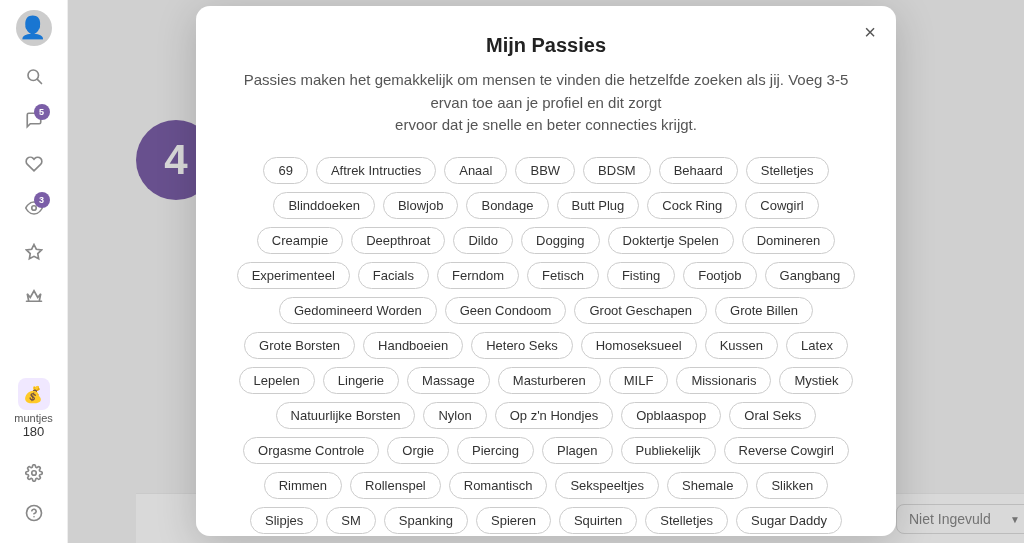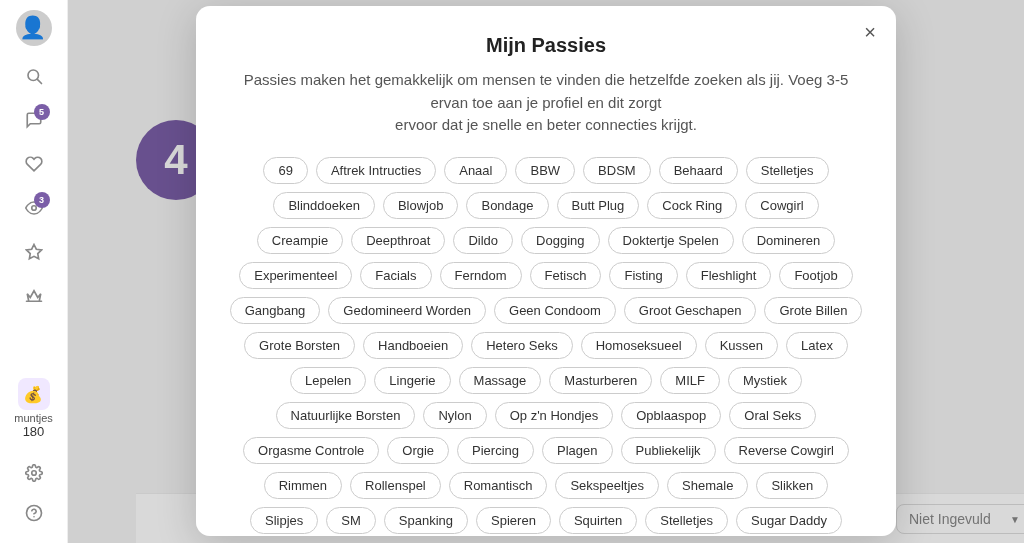"Fleshlight" button.tag { html: <button>Fleshlight</button> -> none }
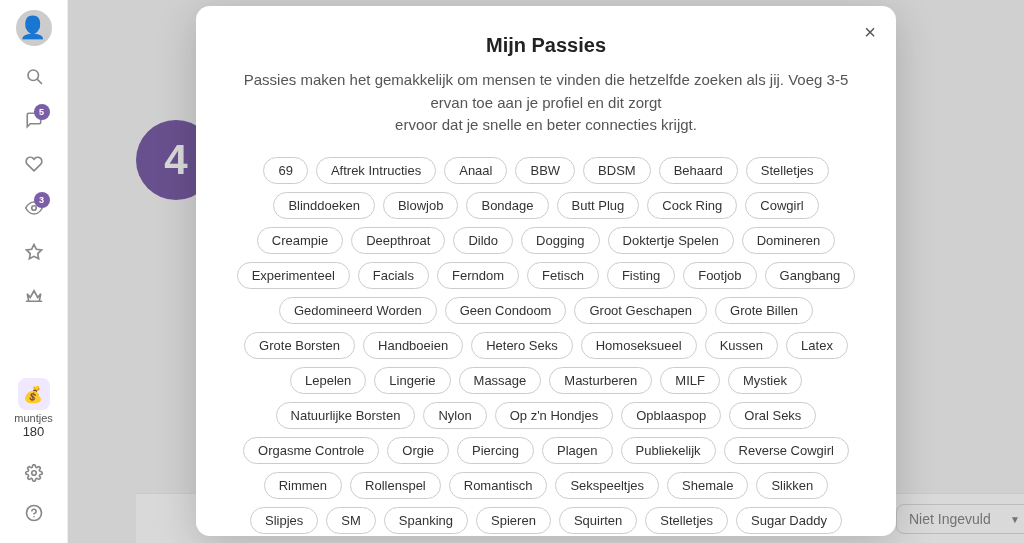"Missionaris" button.tag { html: none -> <button>Missionaris</button> }
